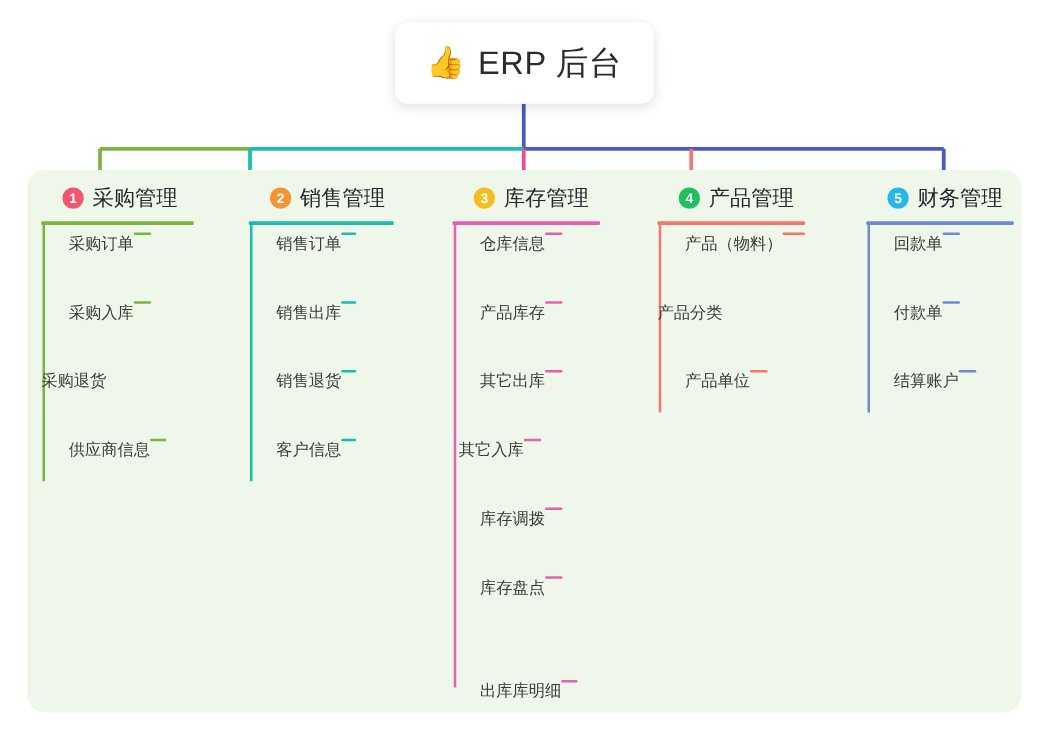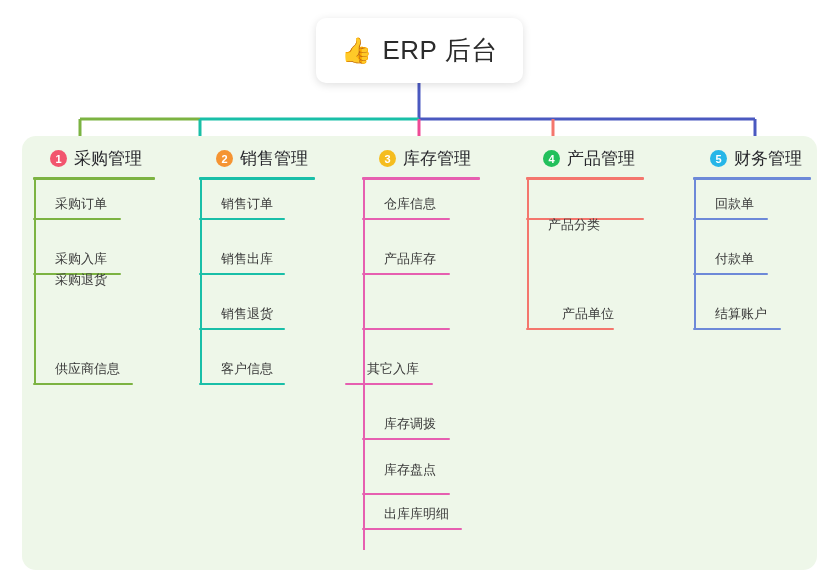"采购订单" .leaf { flex-direction: column -> row }
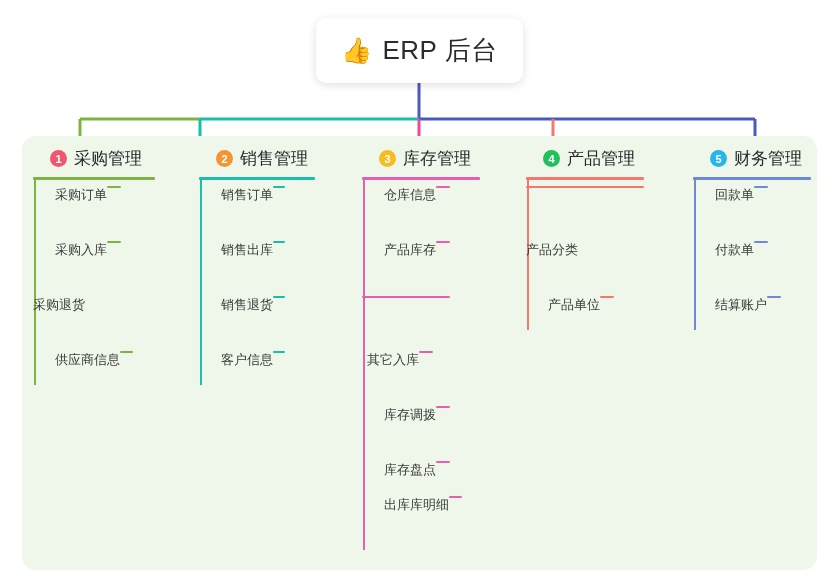"产品（物料）" div.leaf-label { html: none -> <div>产品（物料）</div> }
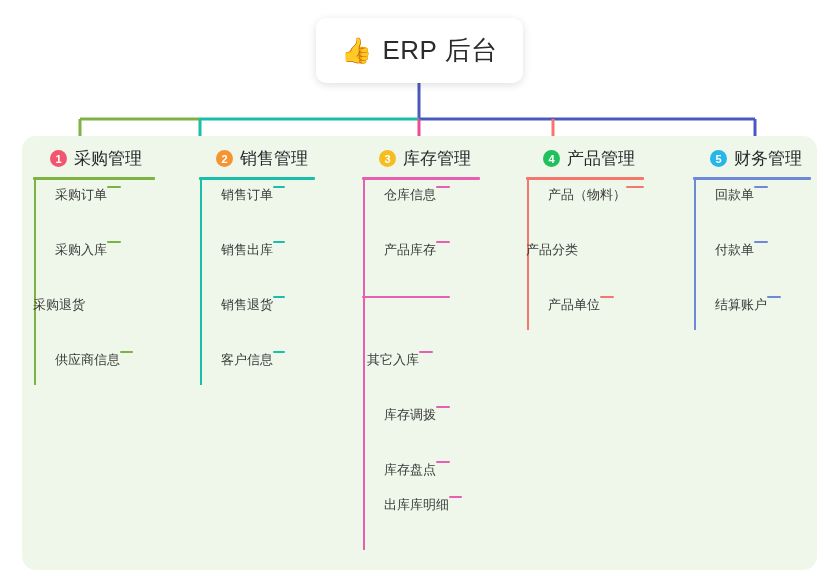"其它出库" div.leaf-label { html: none -> <div>其它出库</div> }
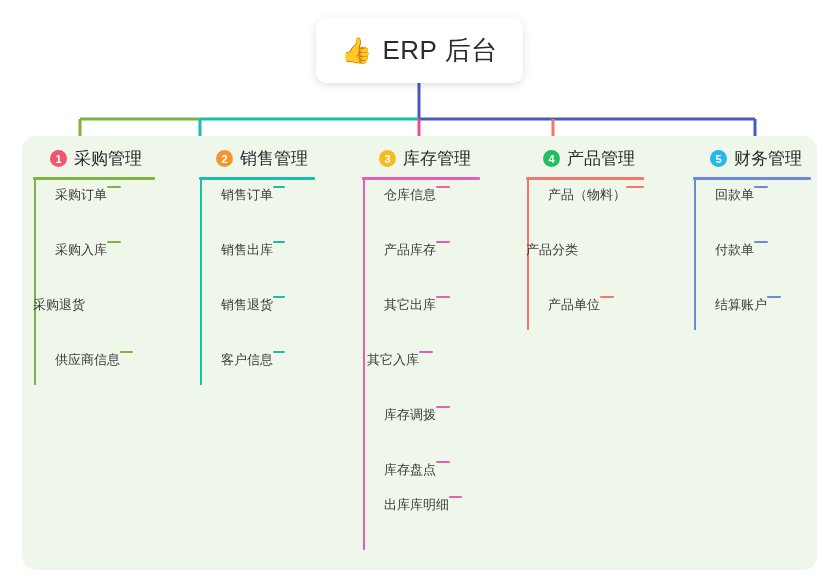"出库库明细" div.leaf { top: 496px -> 544px }
